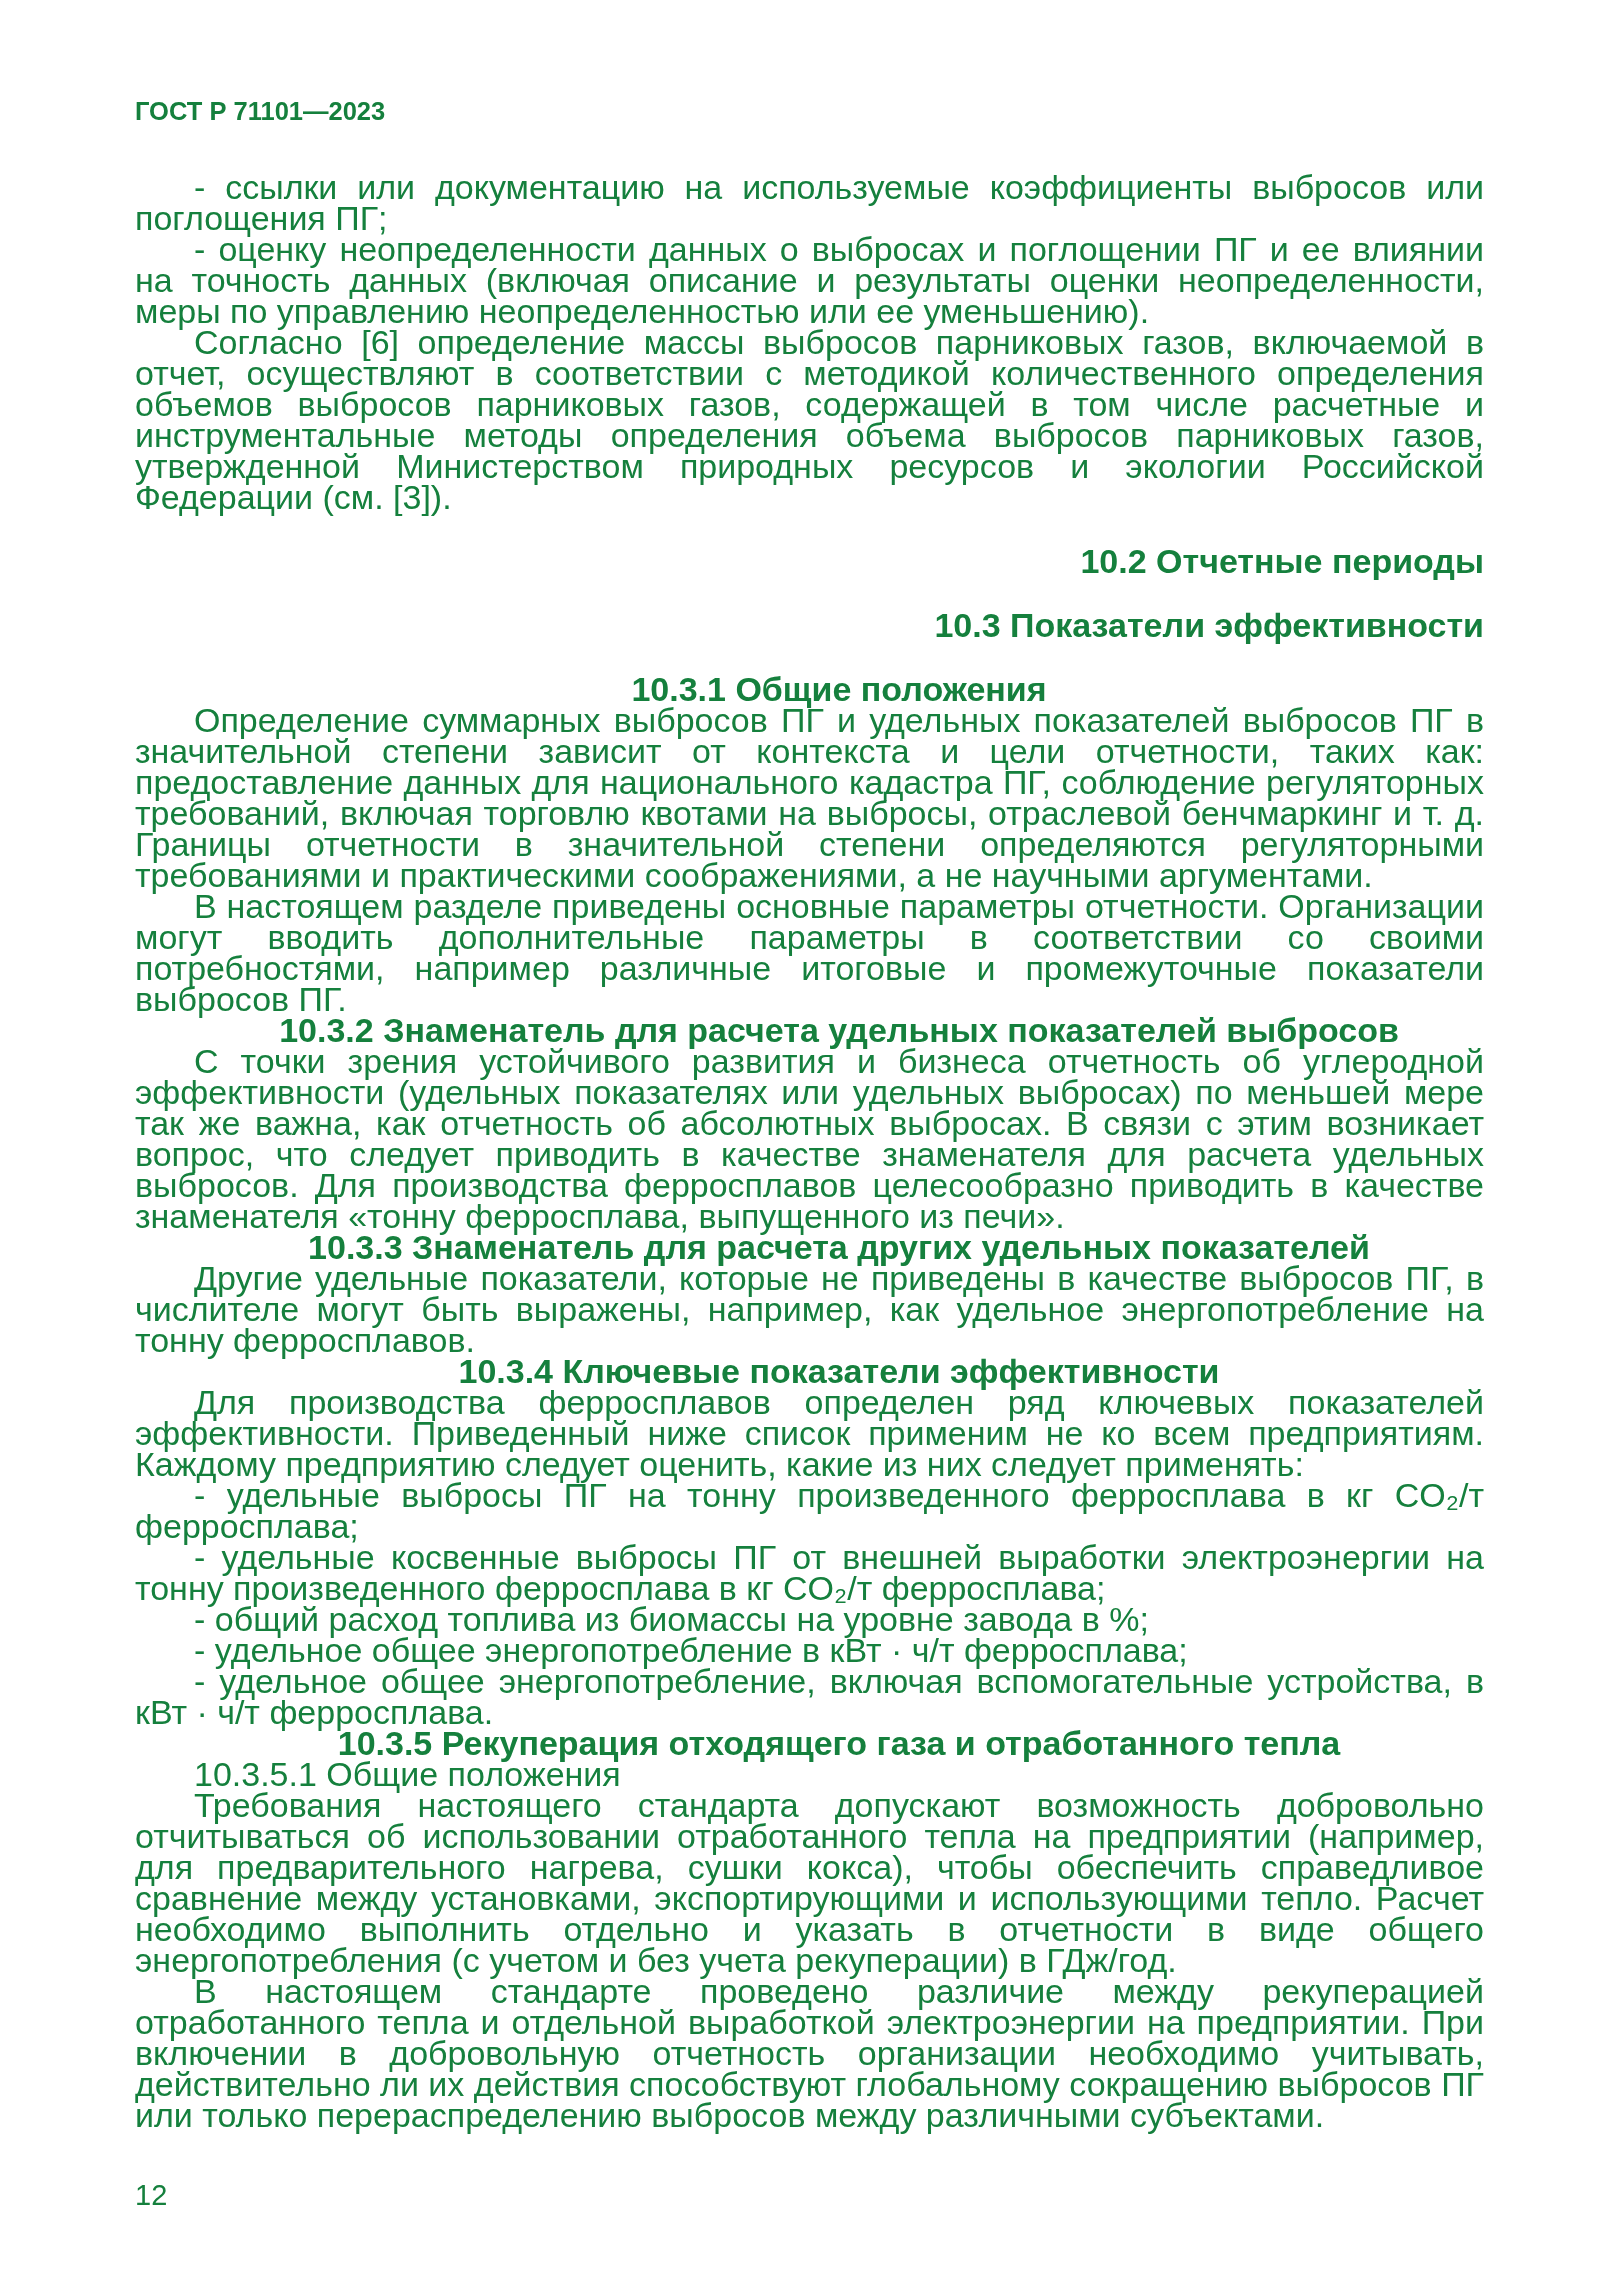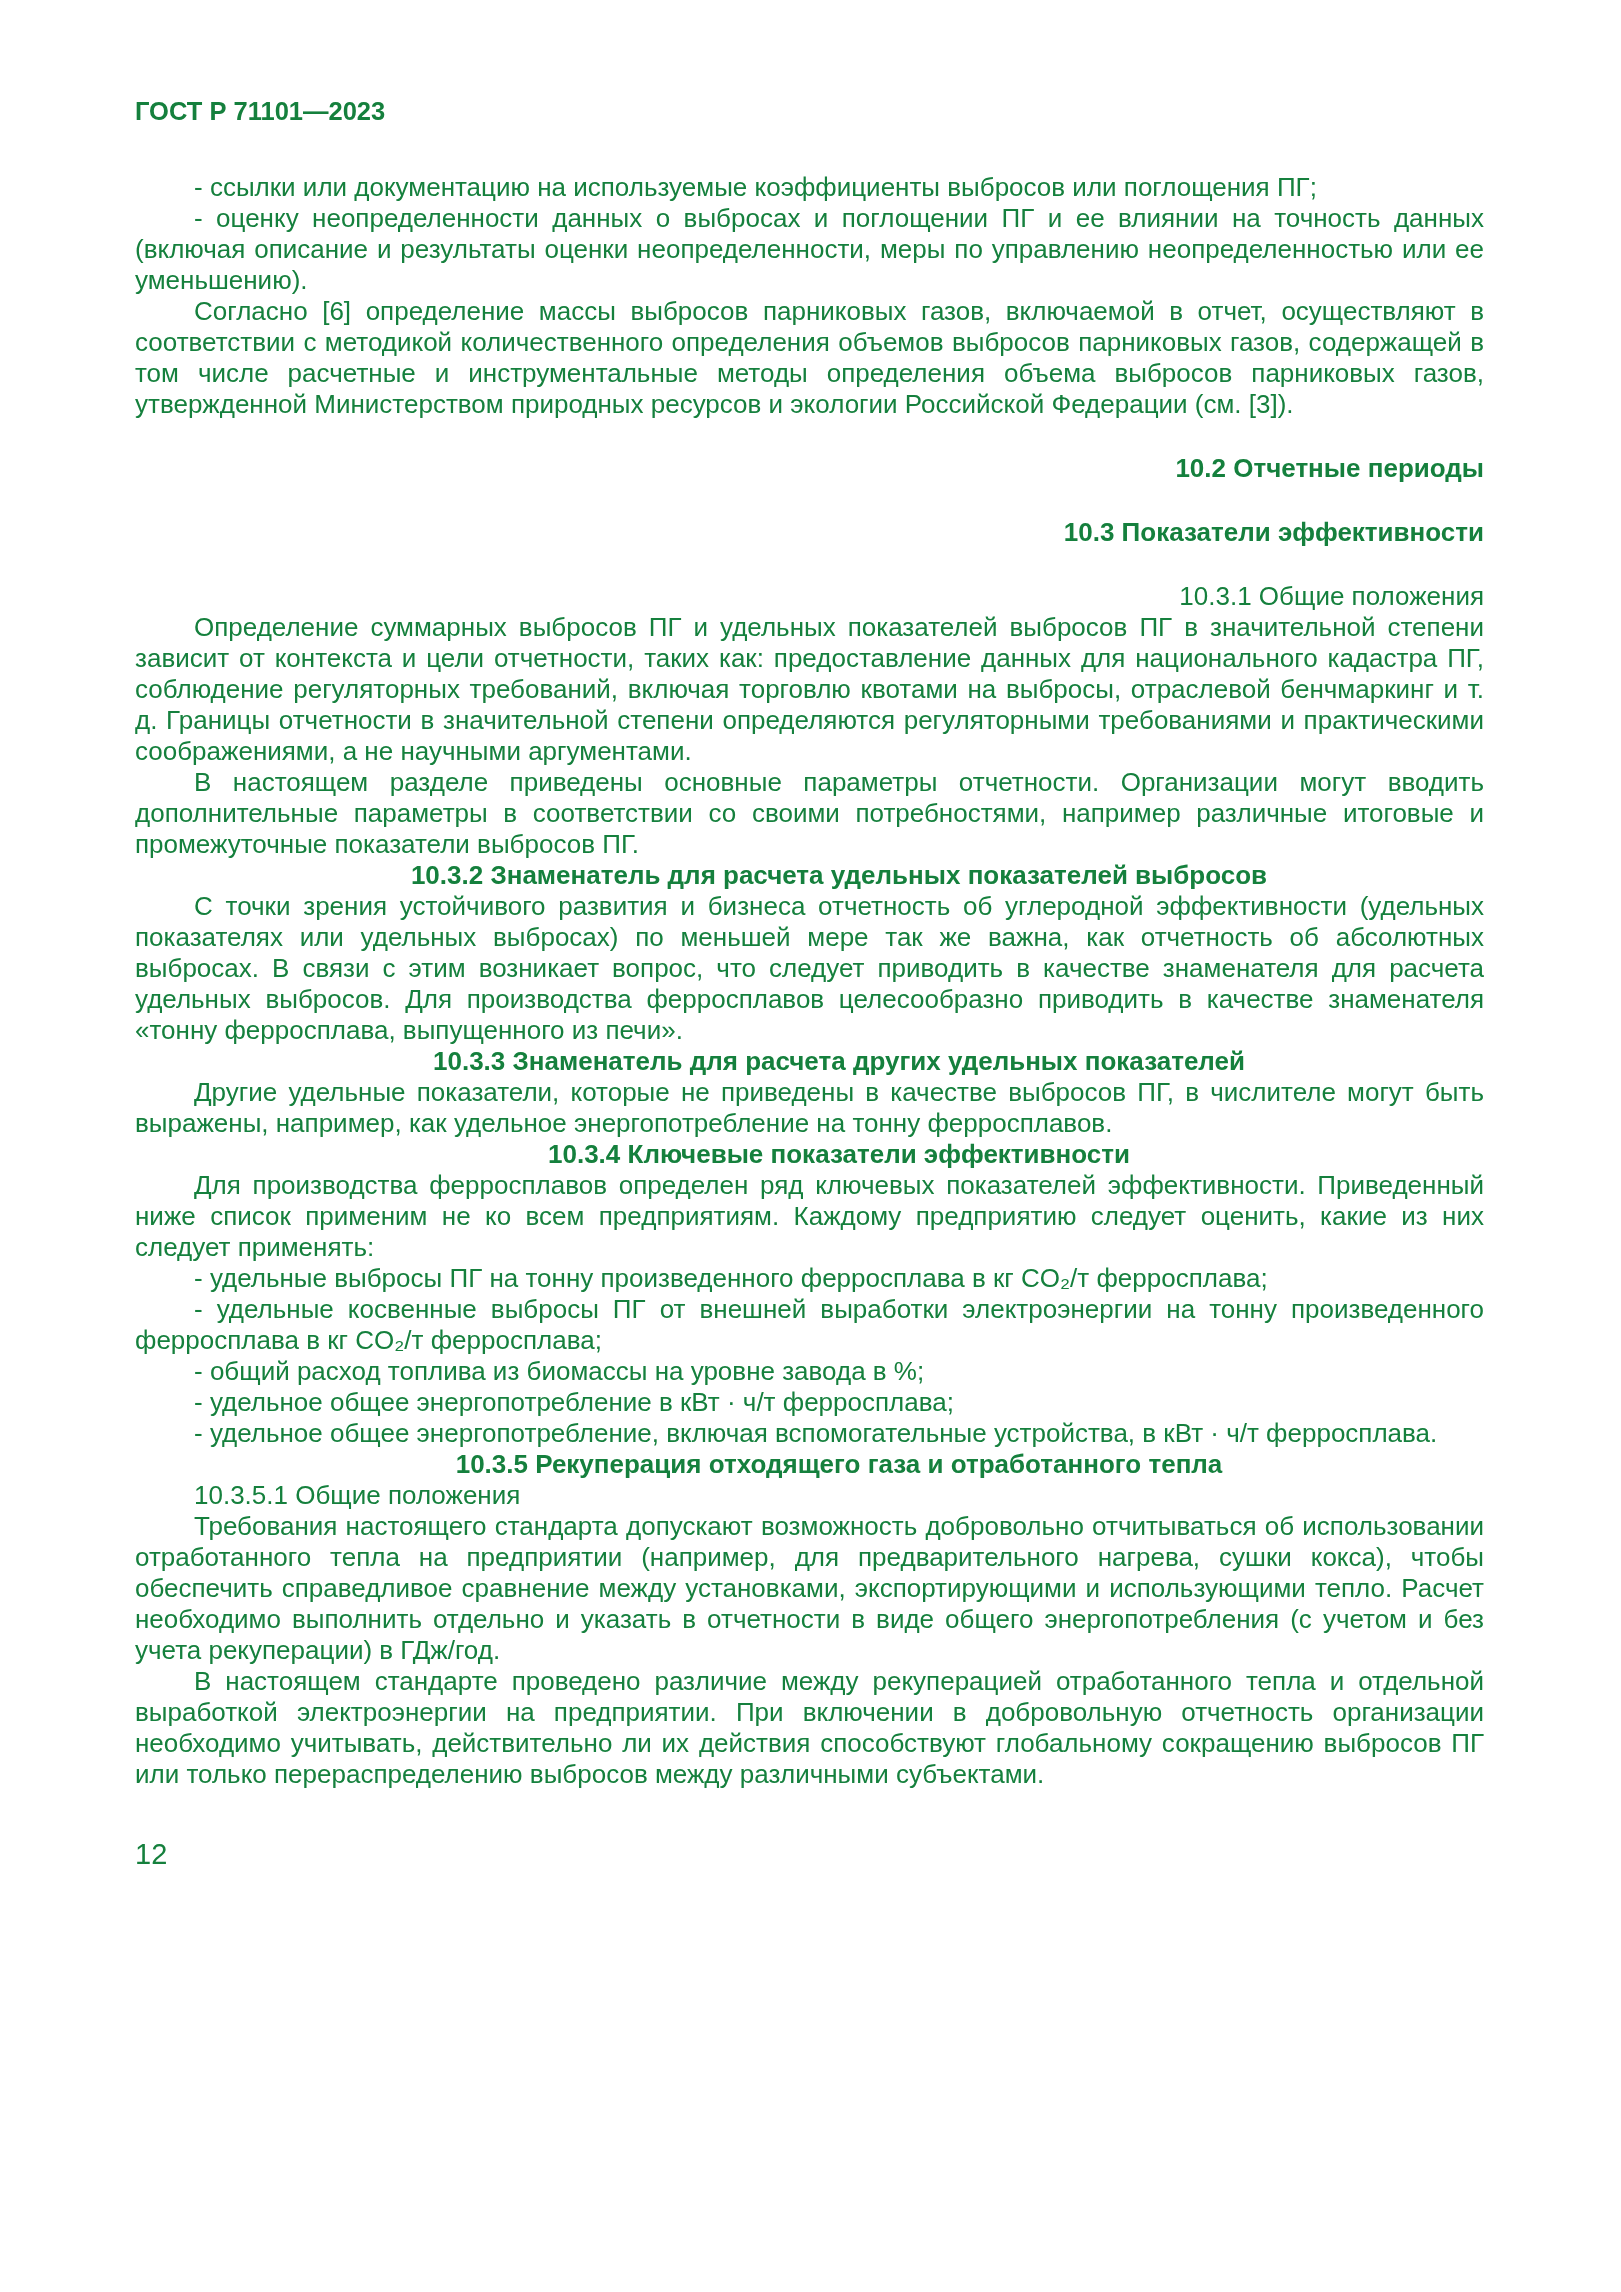"- ссылки или документацию на" .para, .head-major, .head-sub, .head-run { font-size: 26px -> 34px }
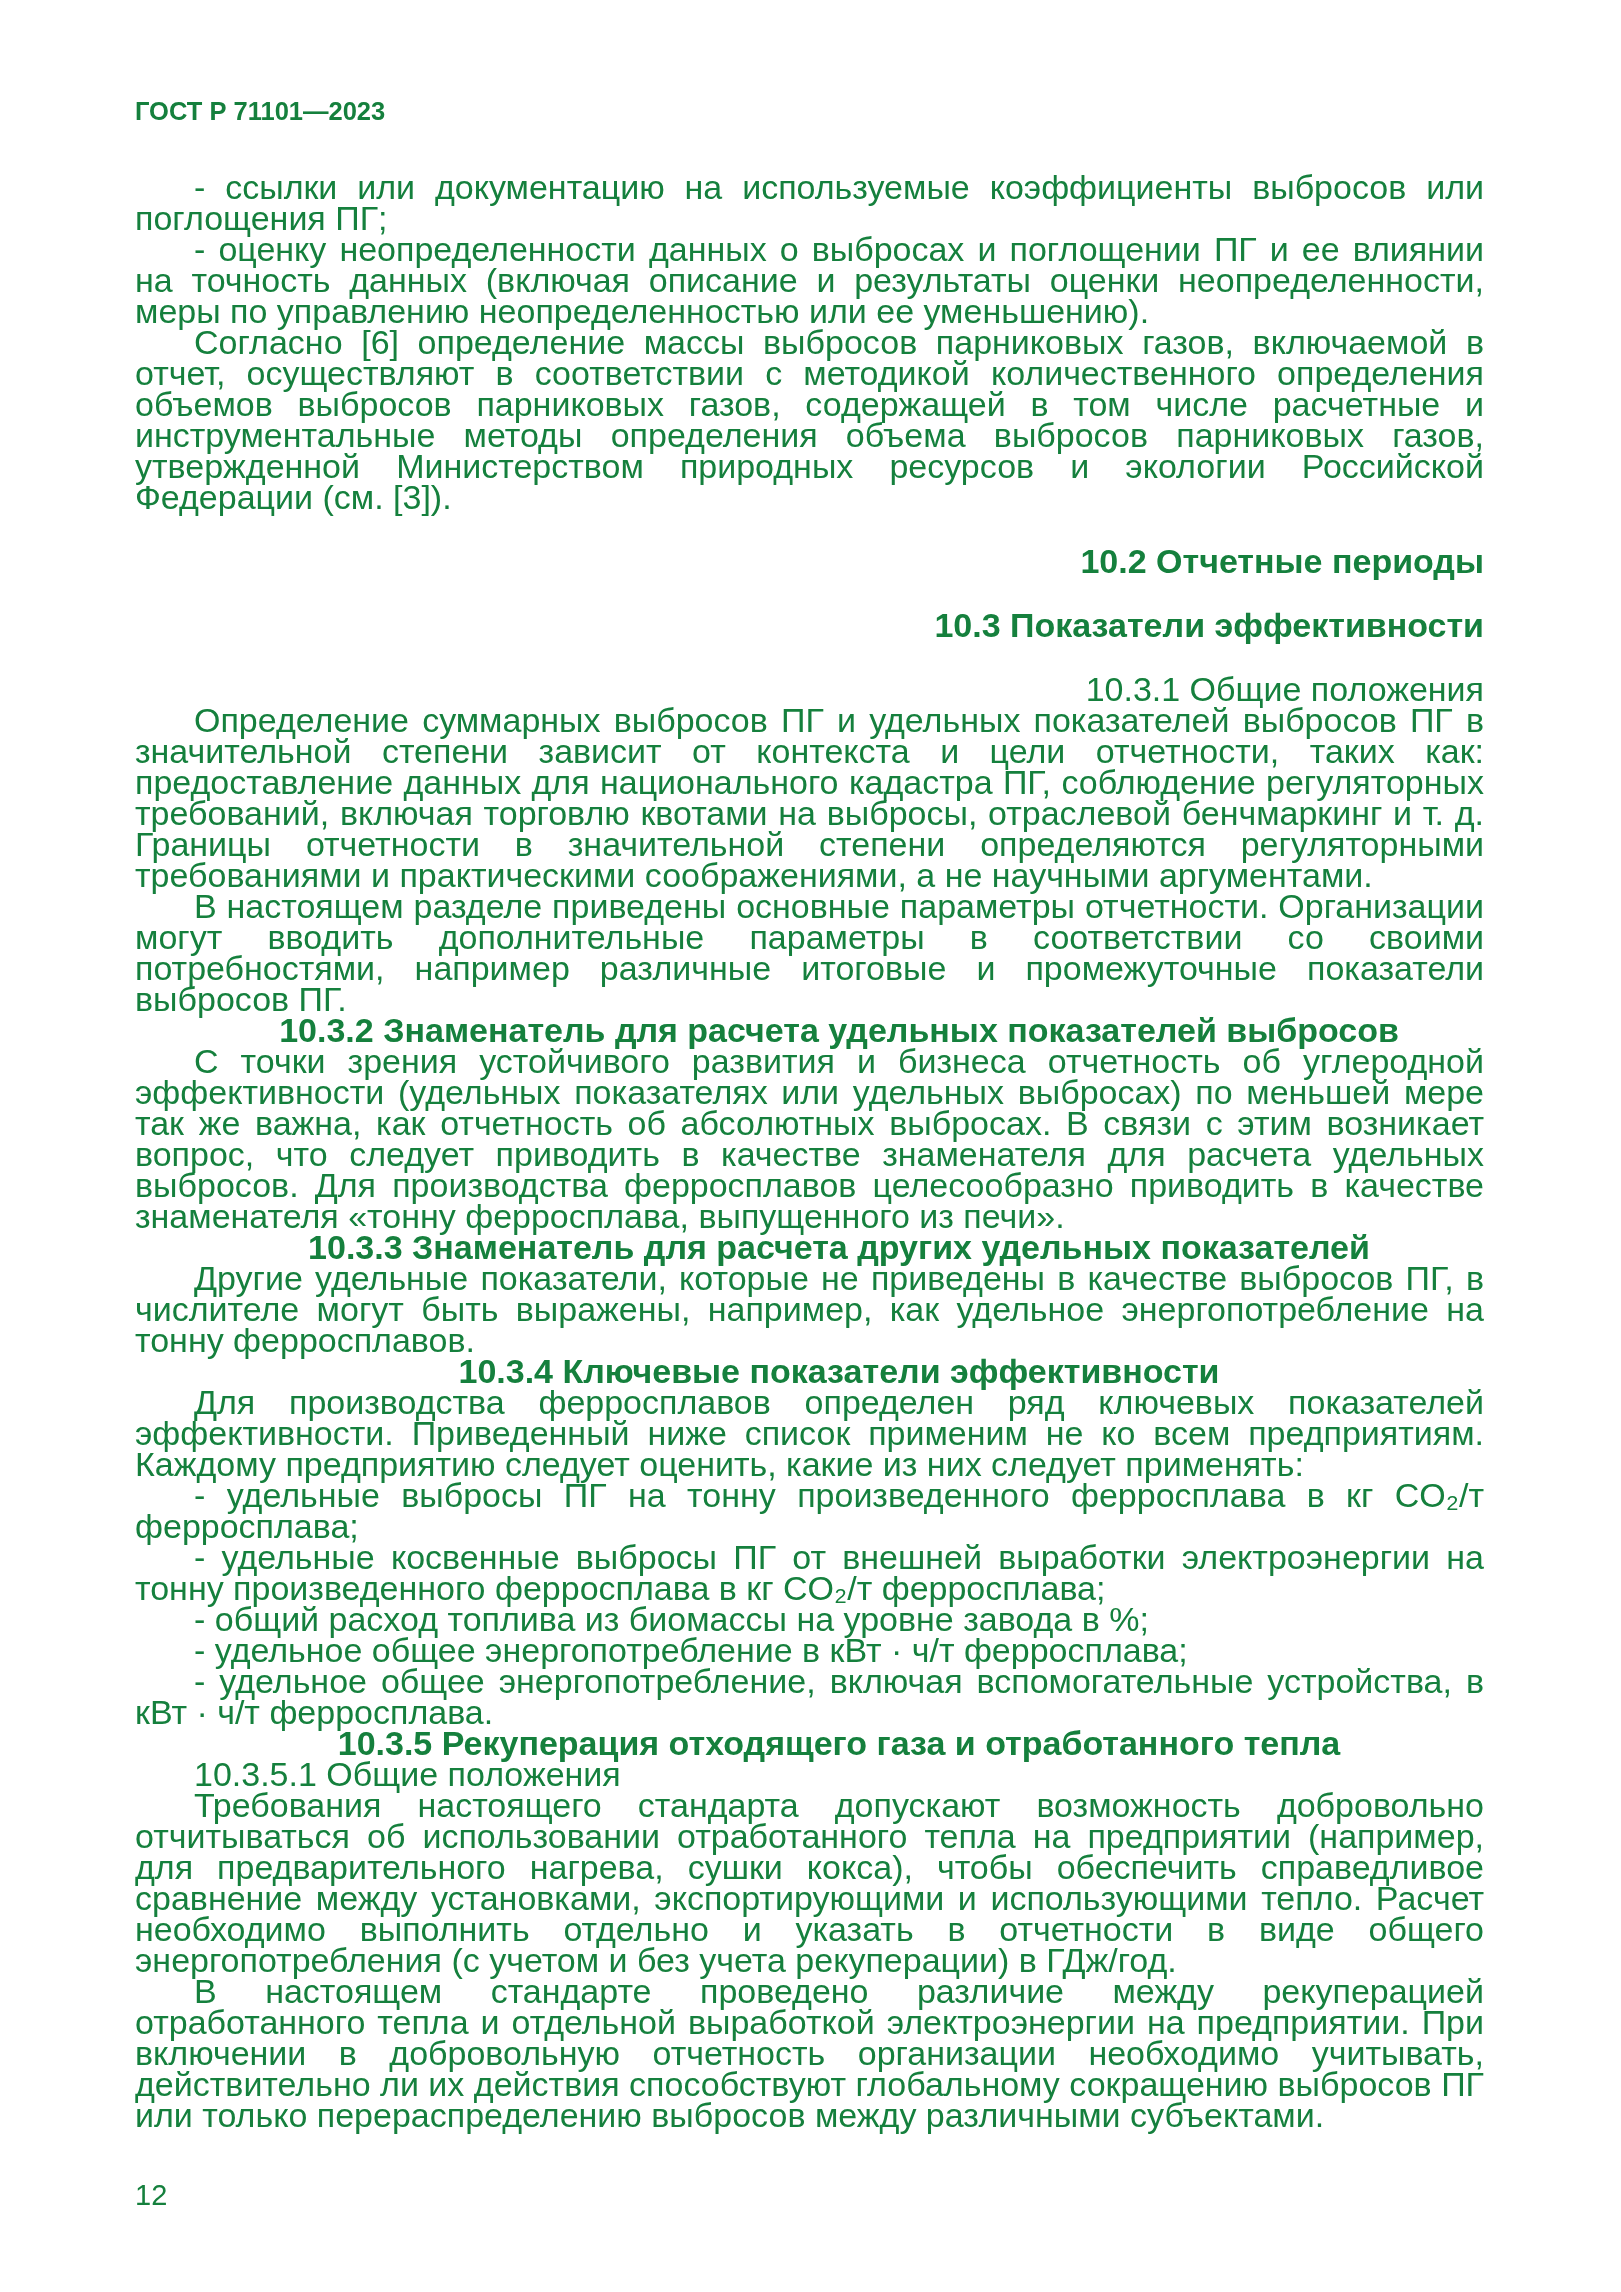"10.3.1 Общие положения" .head-sub { font-weight: normal -> bold; text-align: right -> center }
